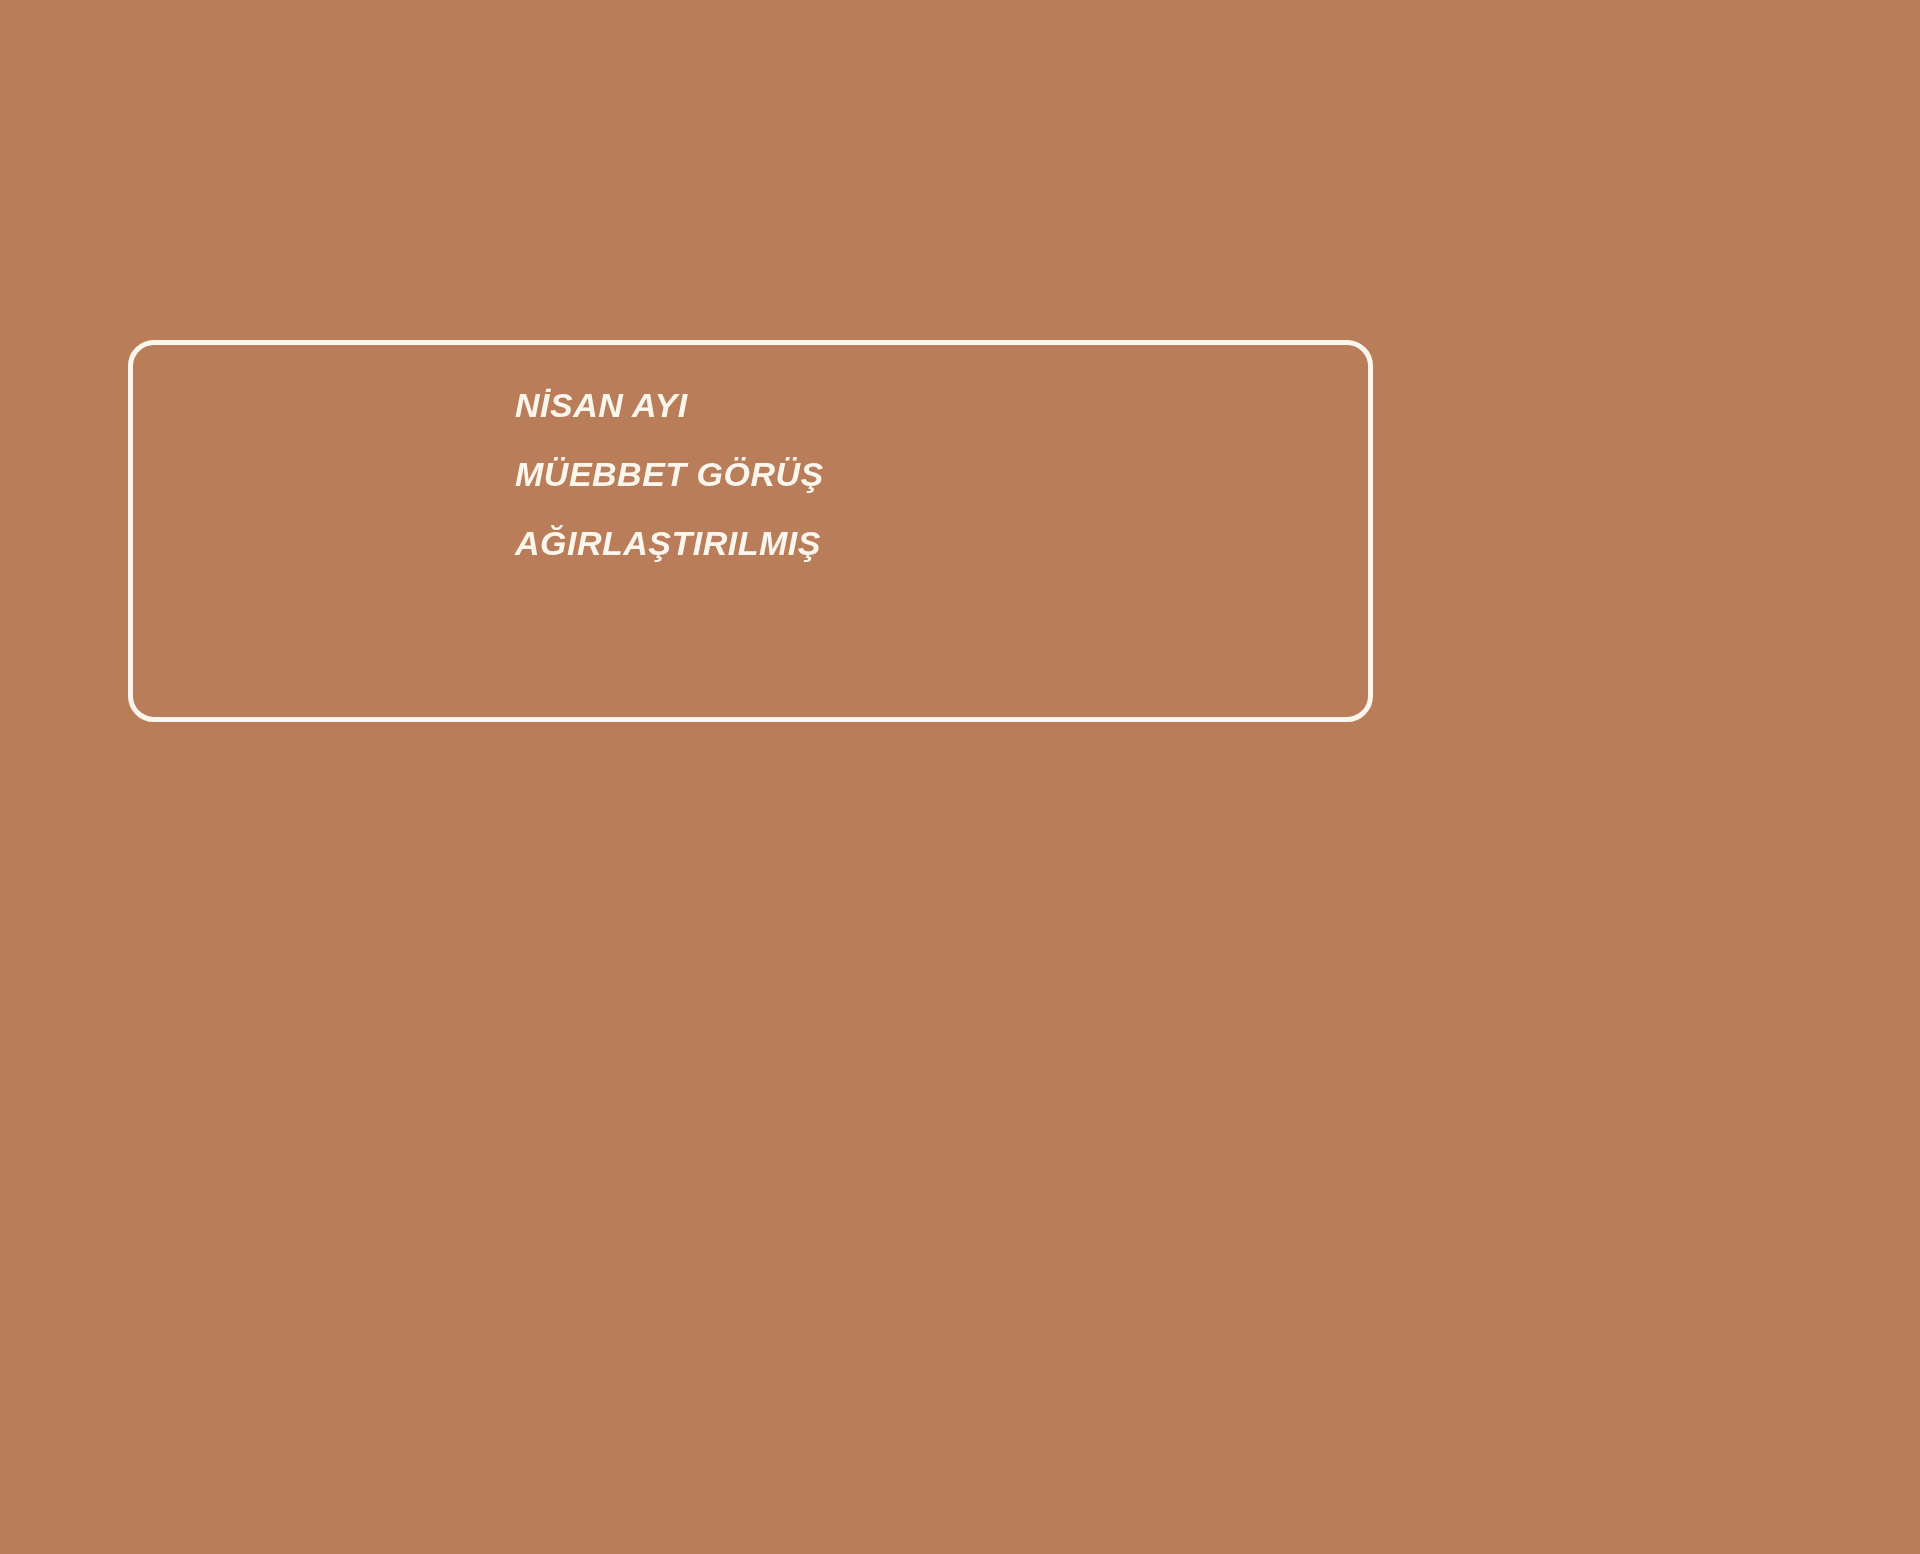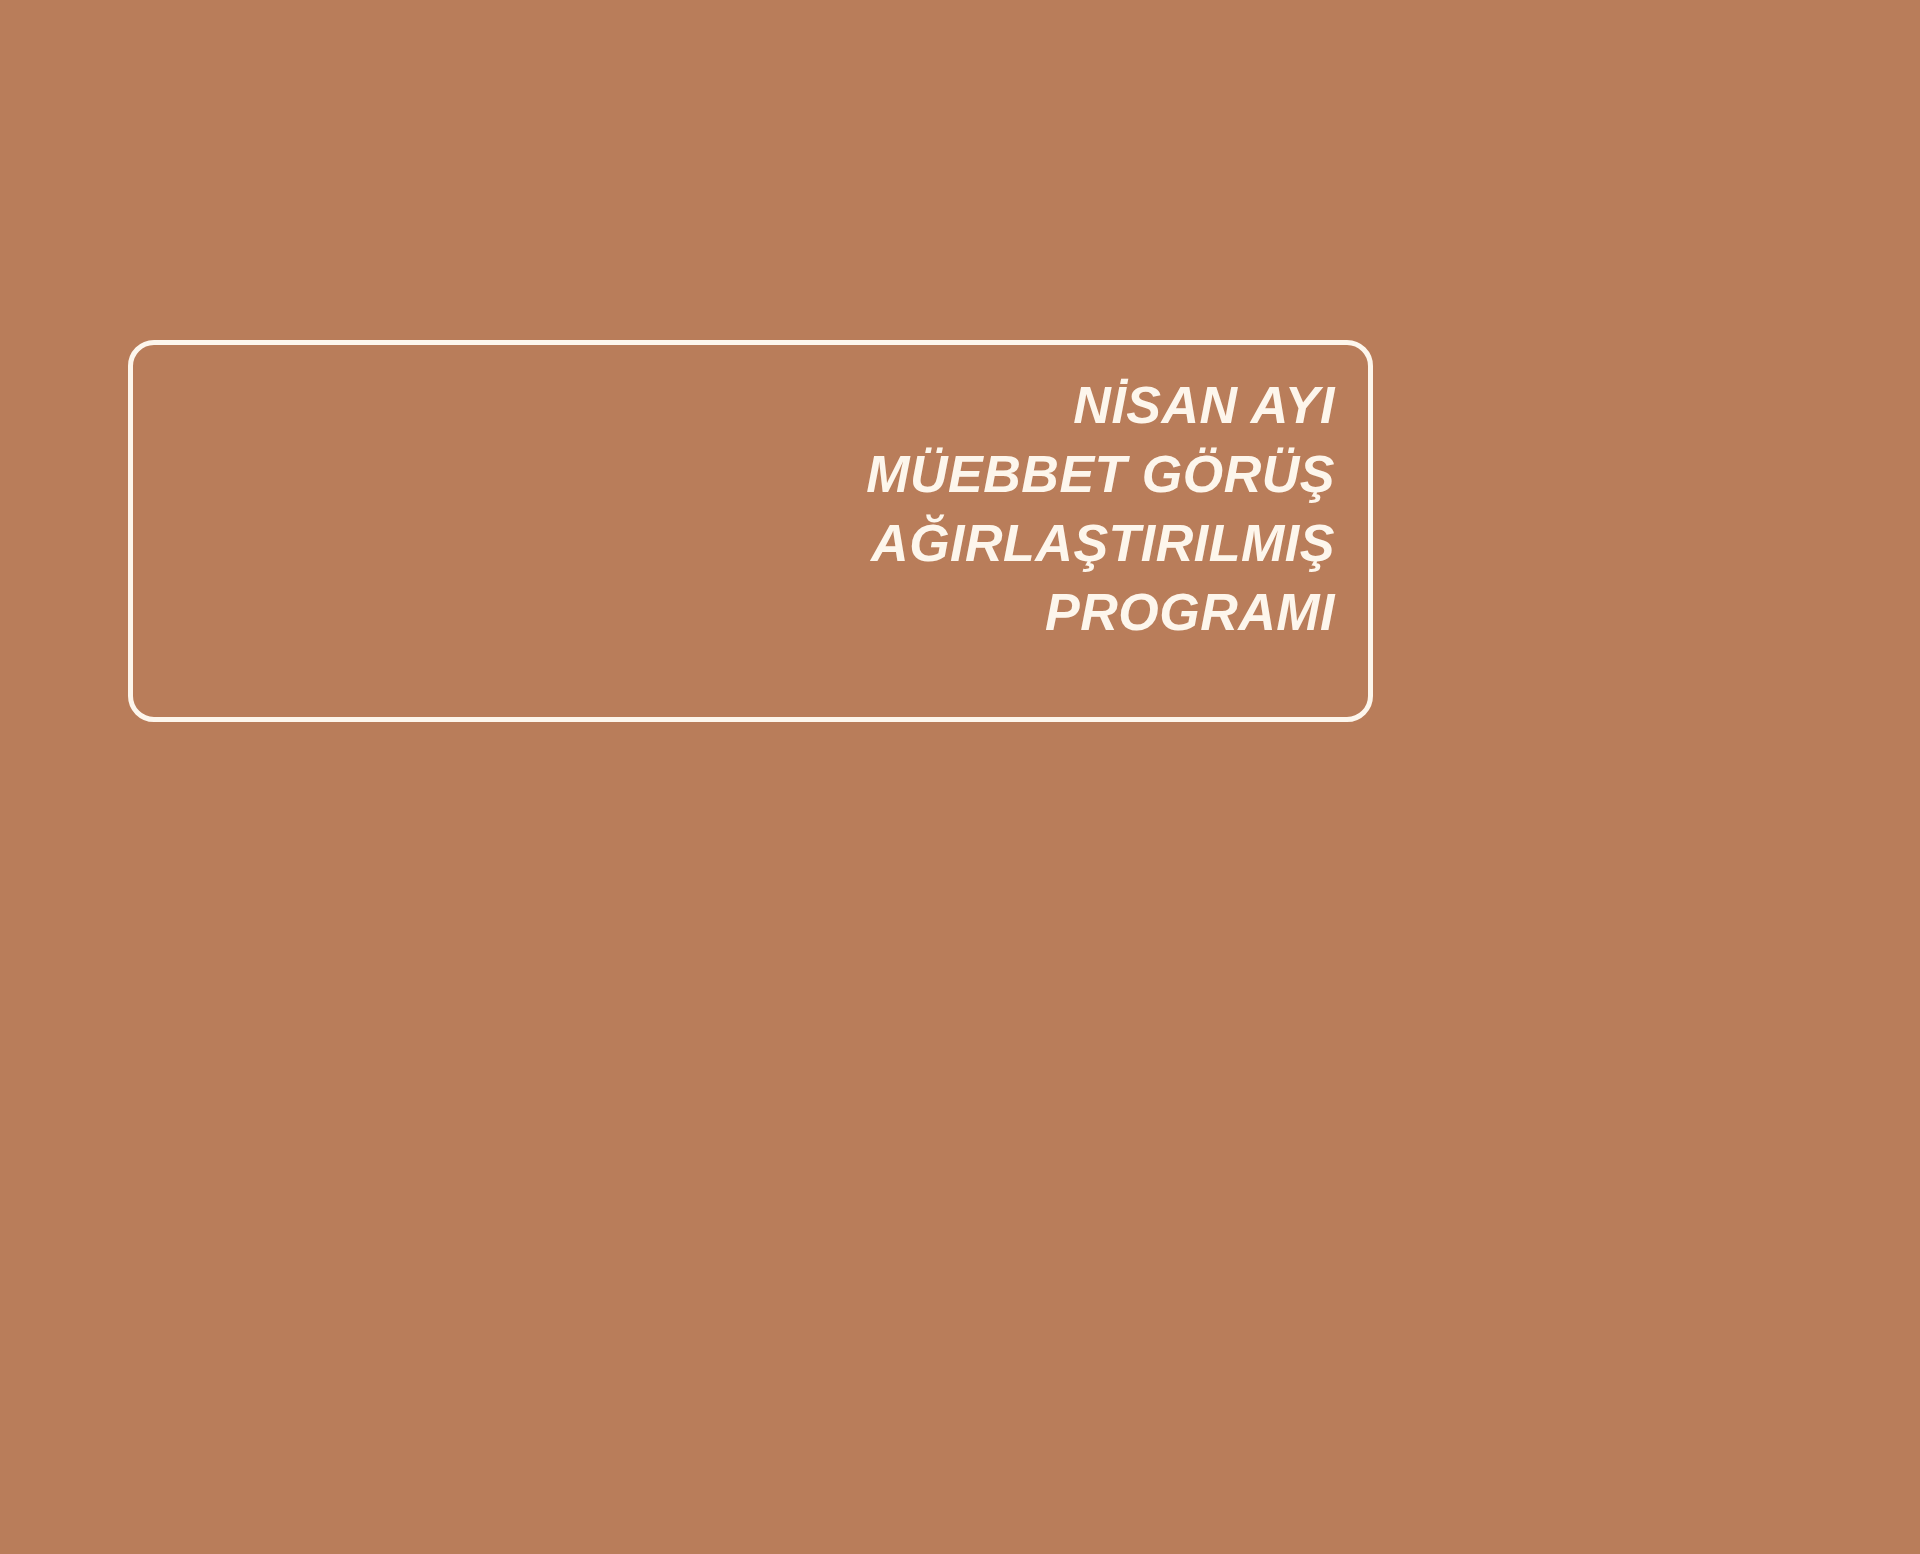"NİSAN AYI" .title-line { font-size: 52px -> 34px; text-align: right -> left }
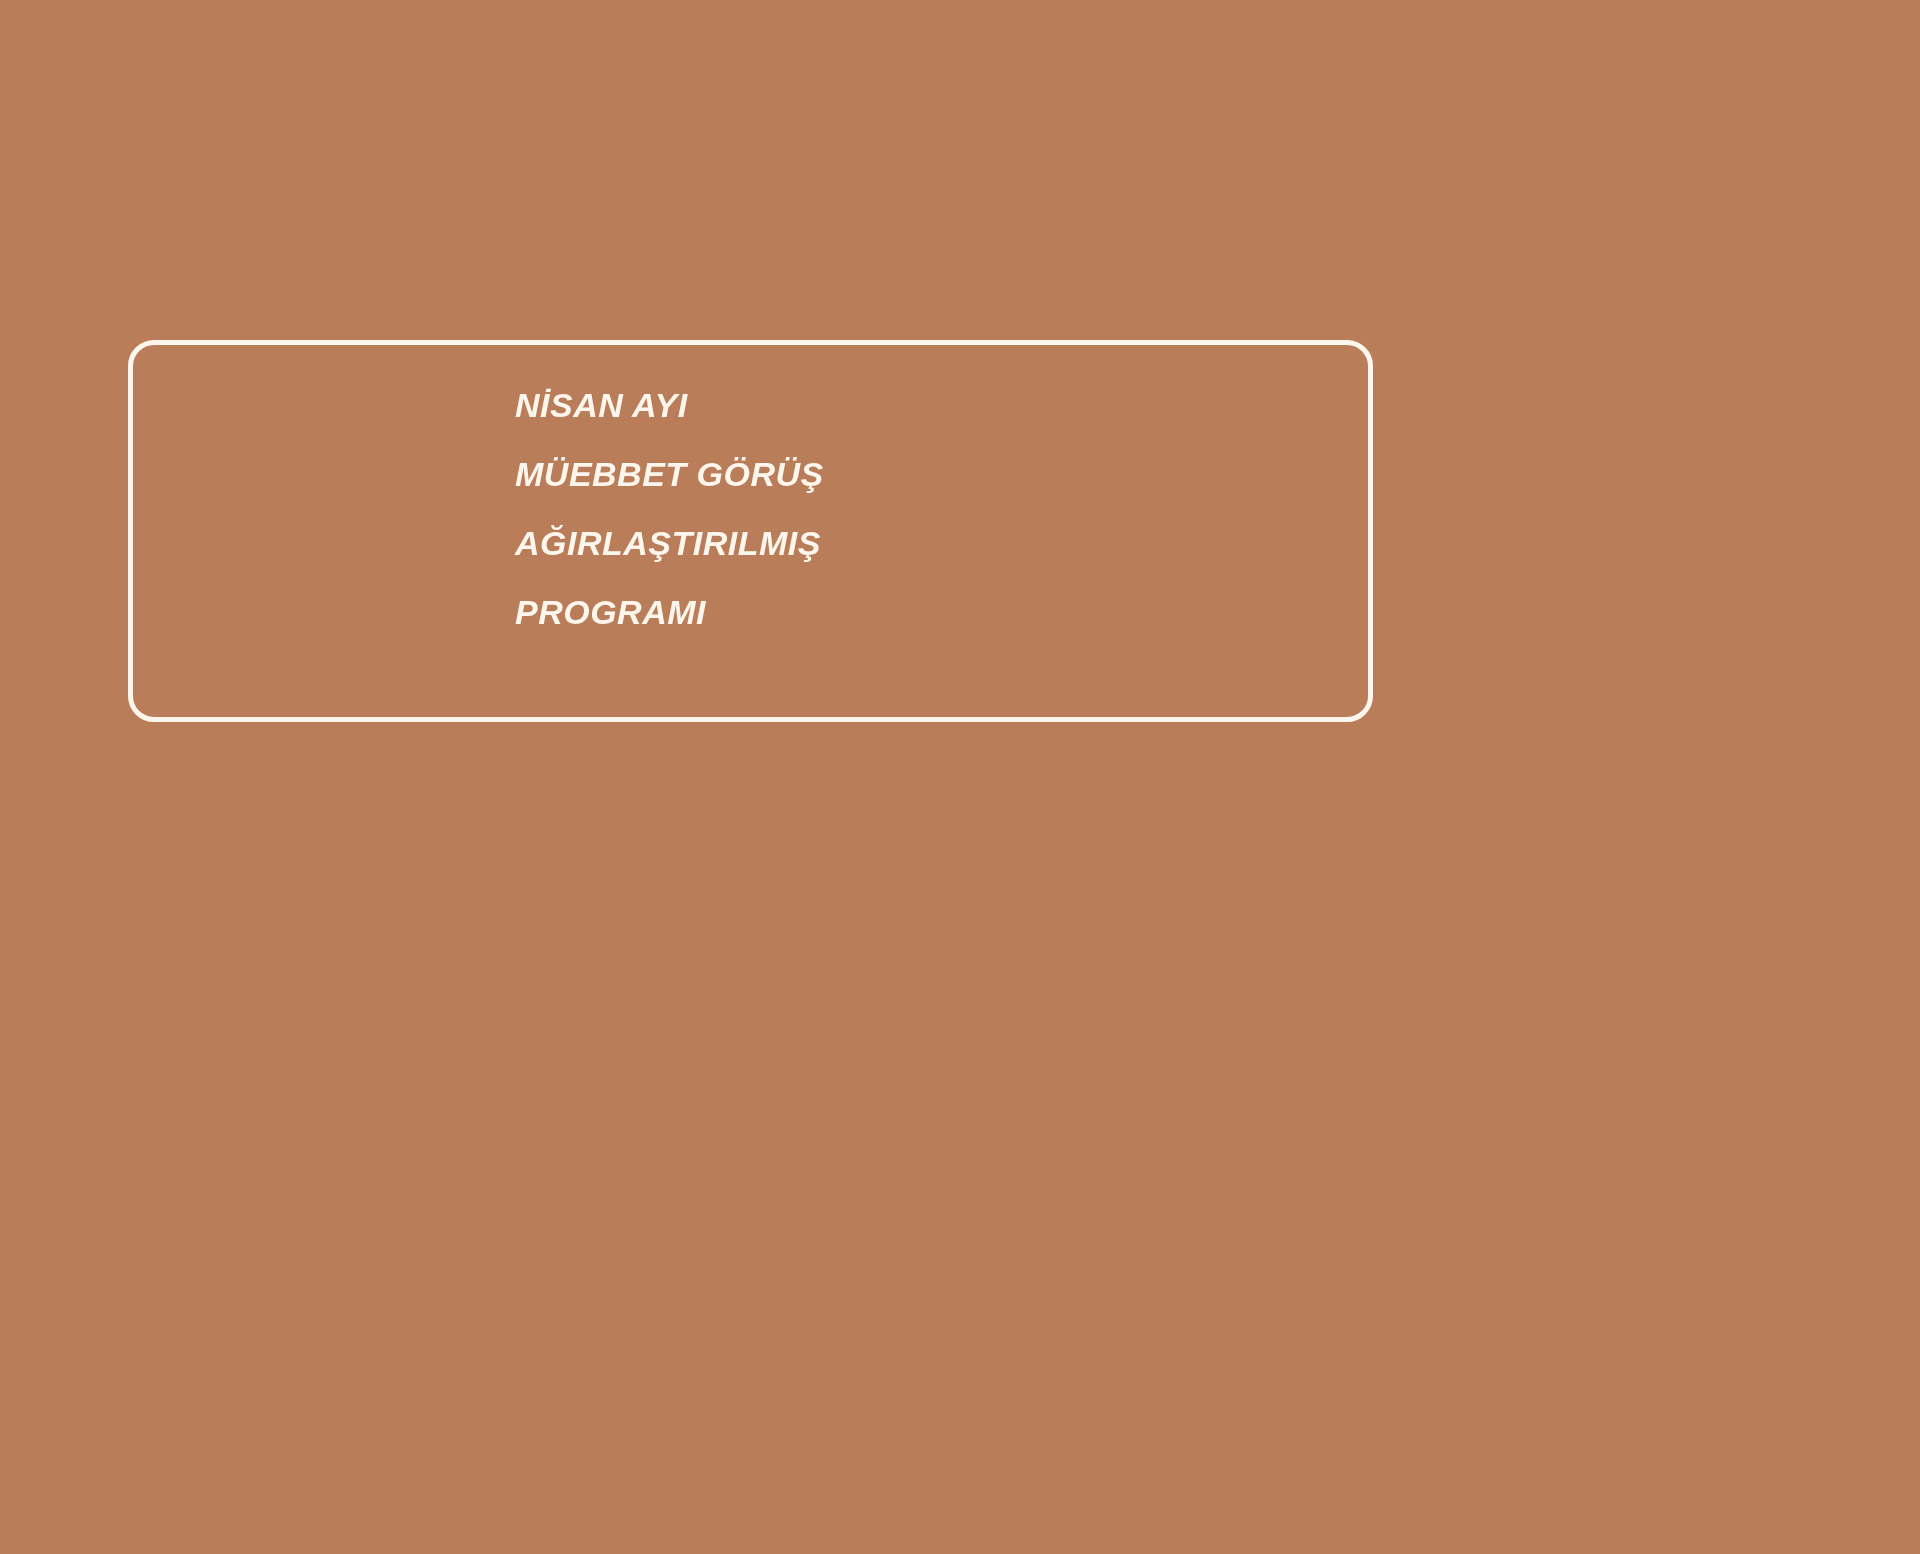"PROGRAMI" span.title-line { html: <span>PROGRAMI</span> -> none }
